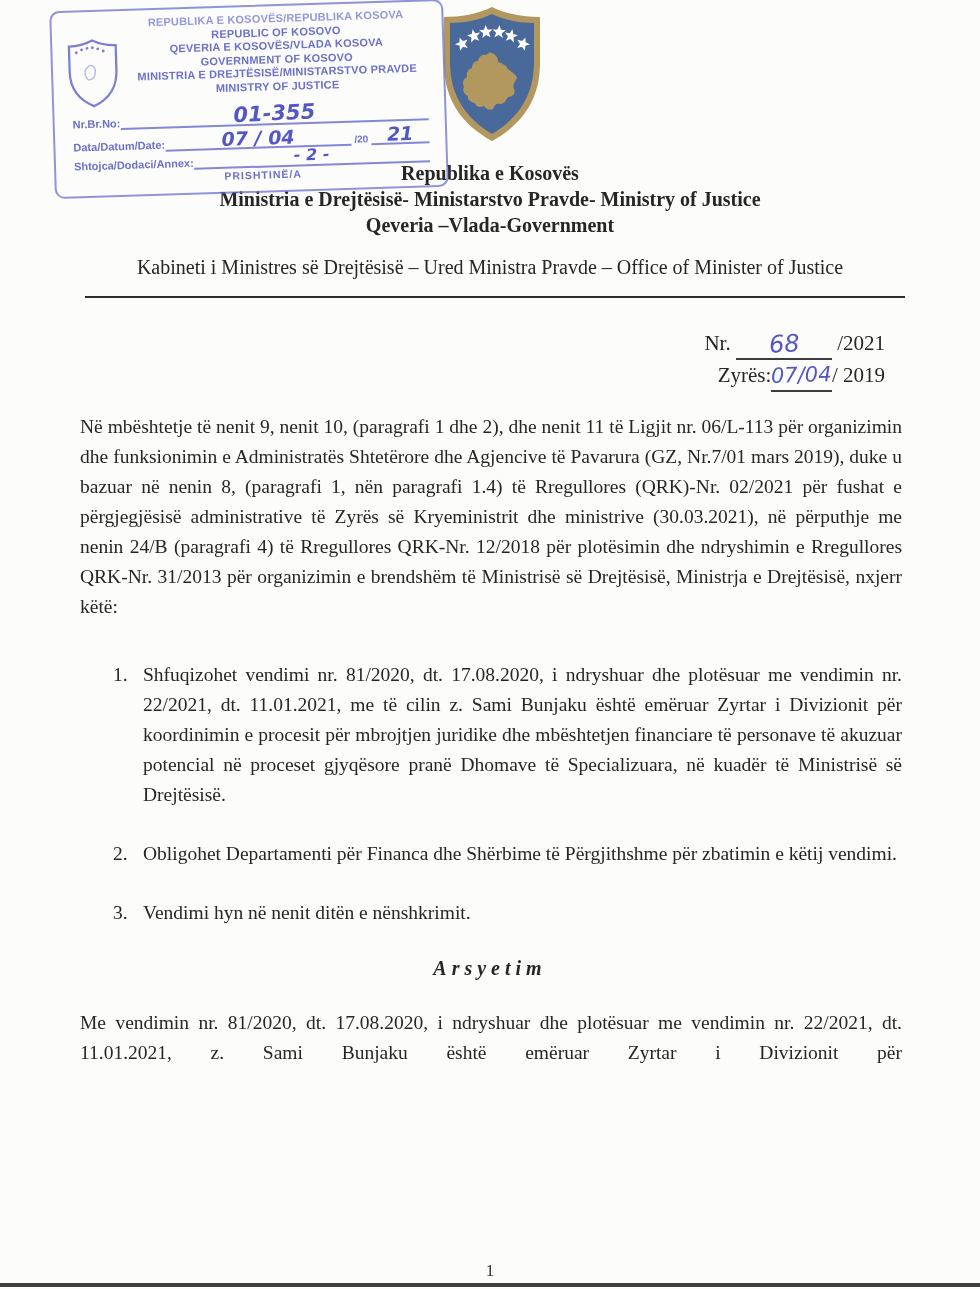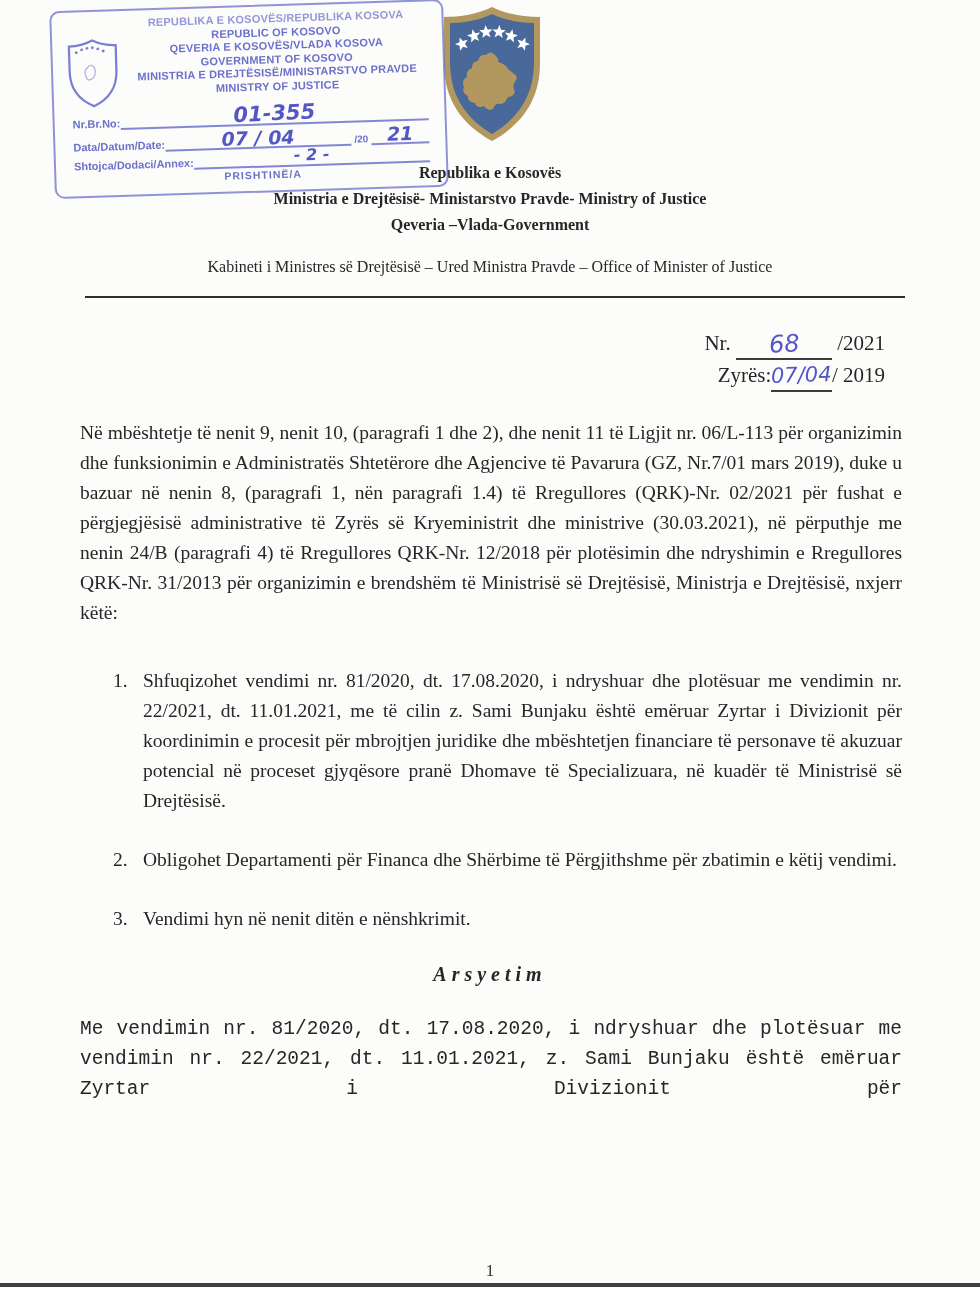"Republika e Kosovës" .header { font-size: 16px -> 20px }
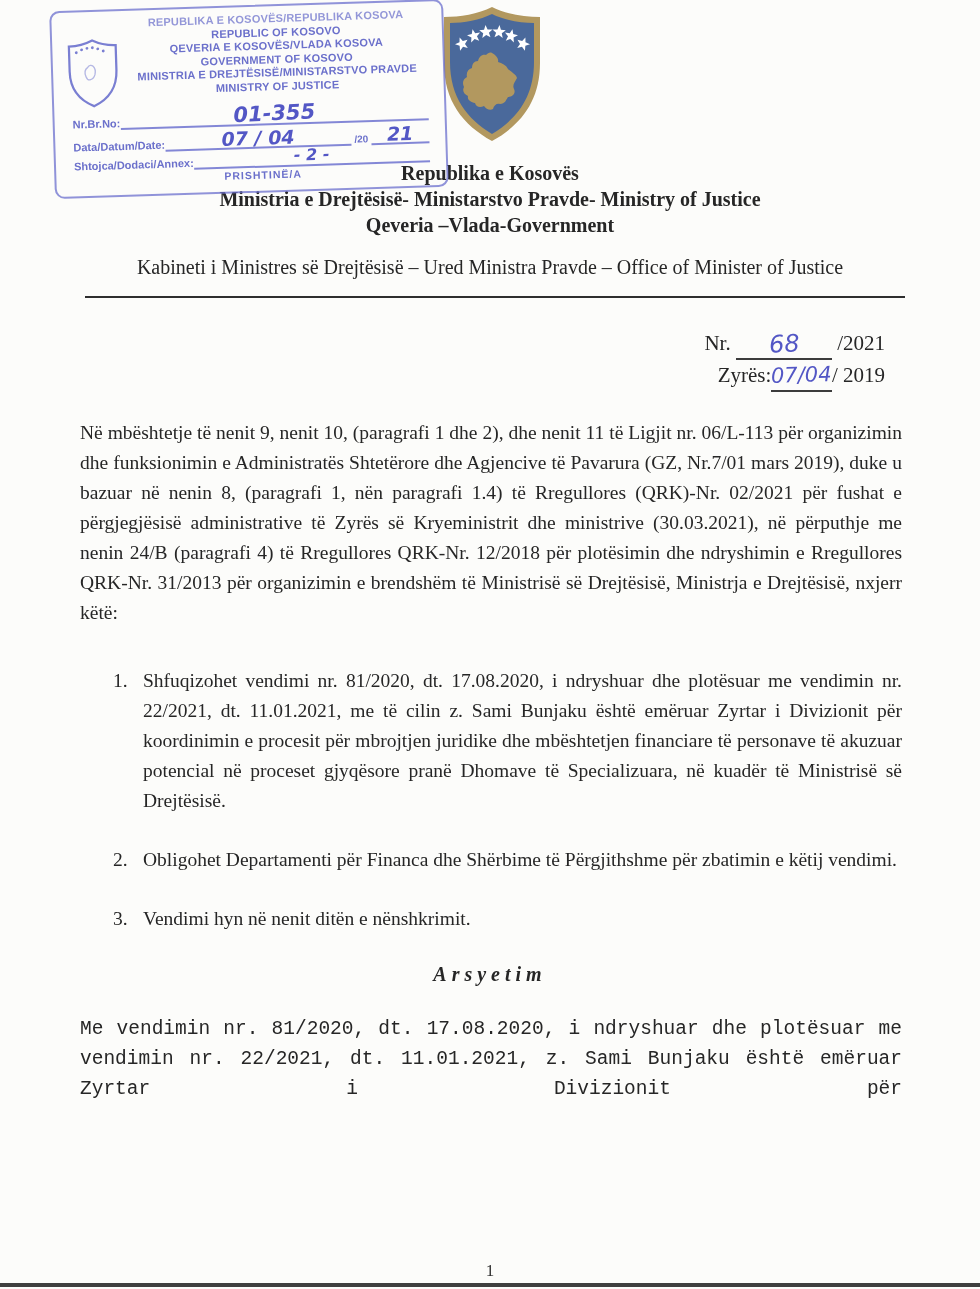"Në mbështetje të nenit 9," .intro { margin: 26px 78px 0 80px -> 20px 78px 0 80px }
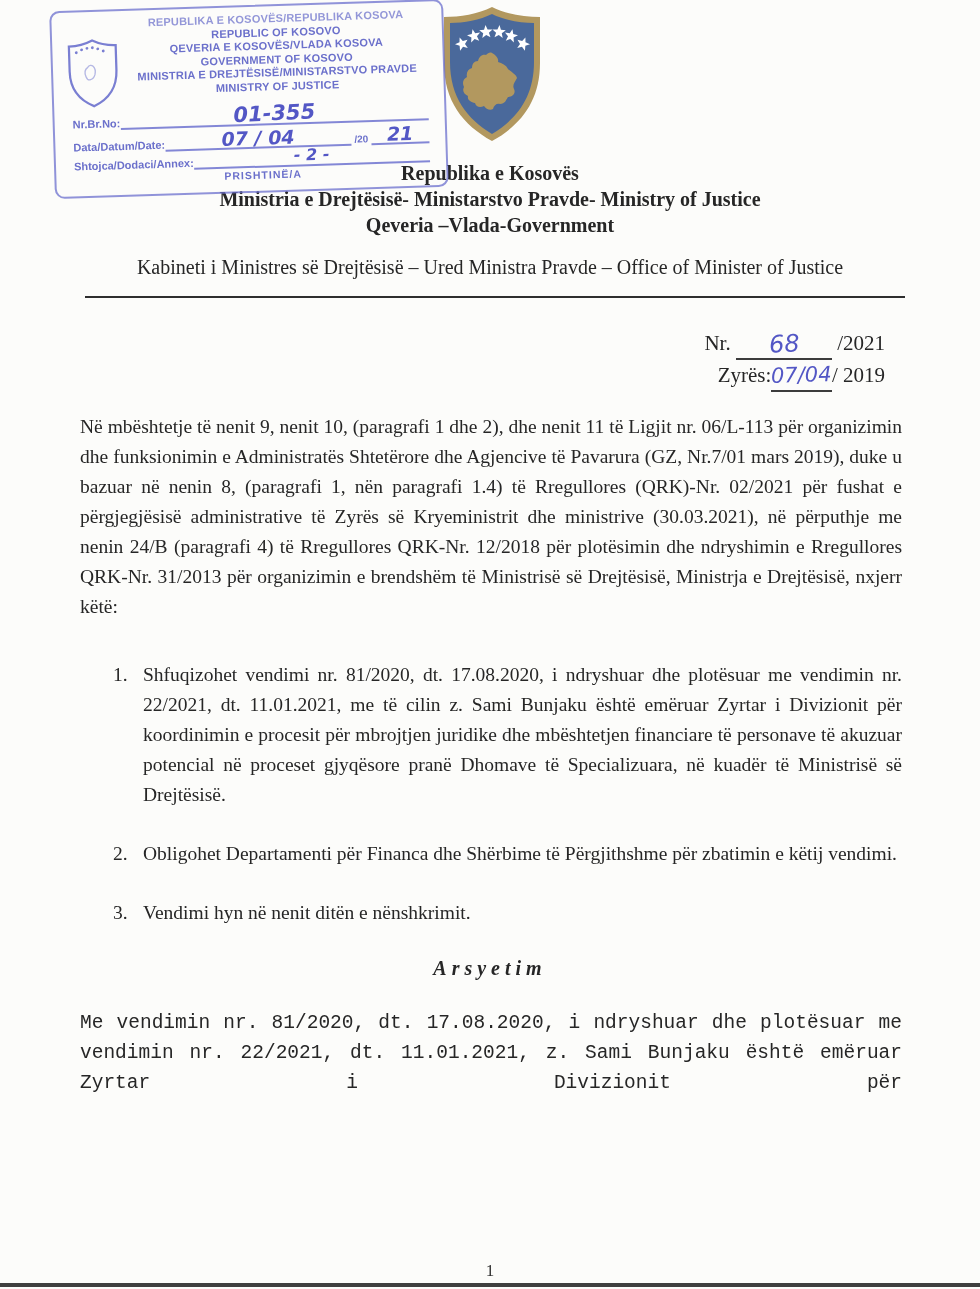"Me vendimin nr. 81/2020, dt." .reasoning { font-family: Liberation Mono, monospace -> none }
